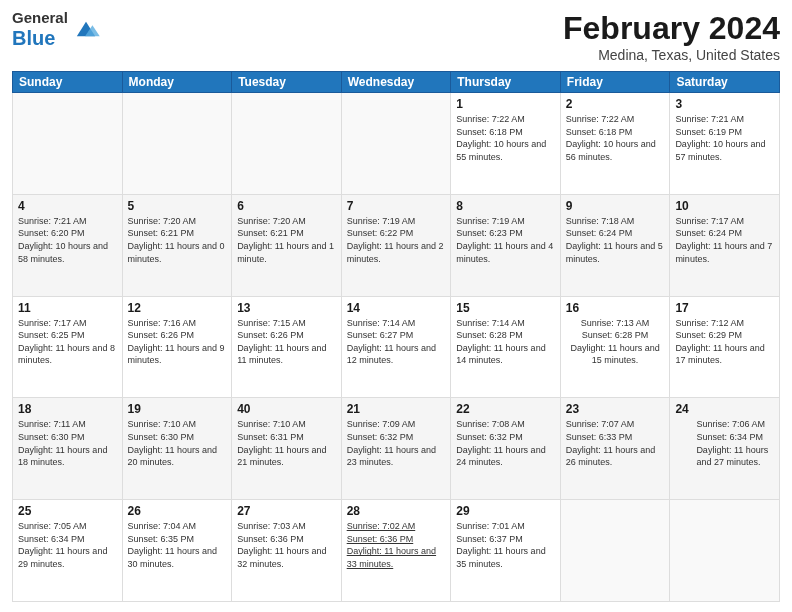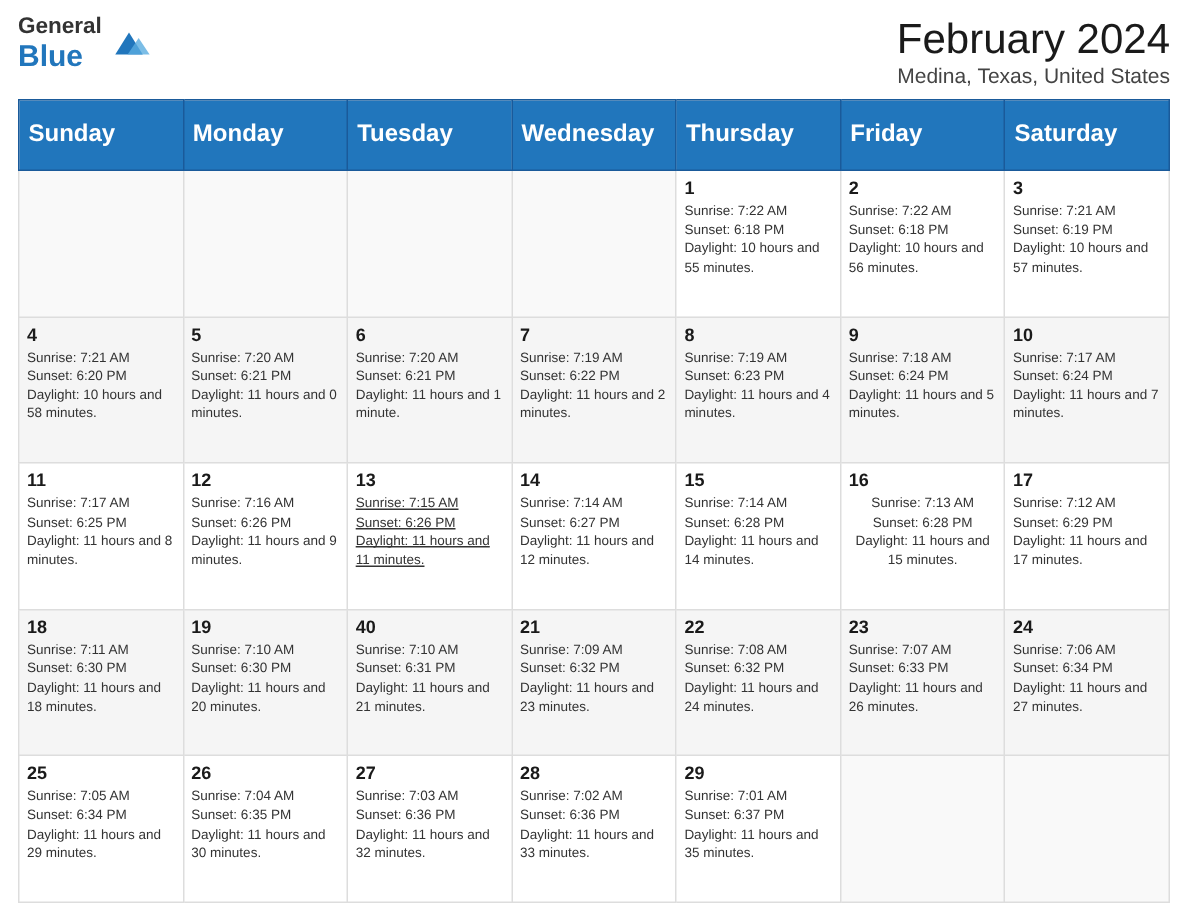"February 2024" .main-title { font-size: 28px -> 32px; font-weight: normal -> bold }
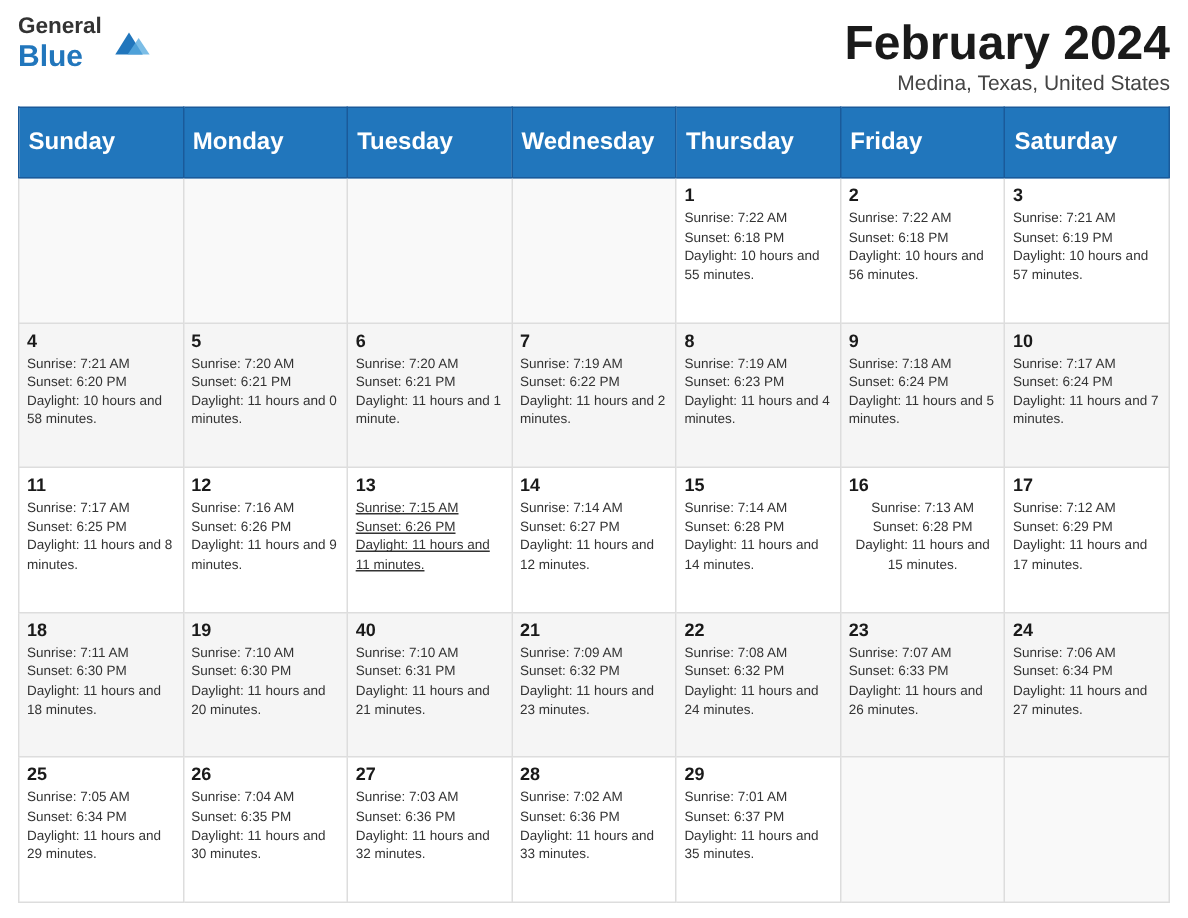"Sunday" .calendar th { font-size: 16px -> 12px; padding: 14px 6px -> 3px 6px }
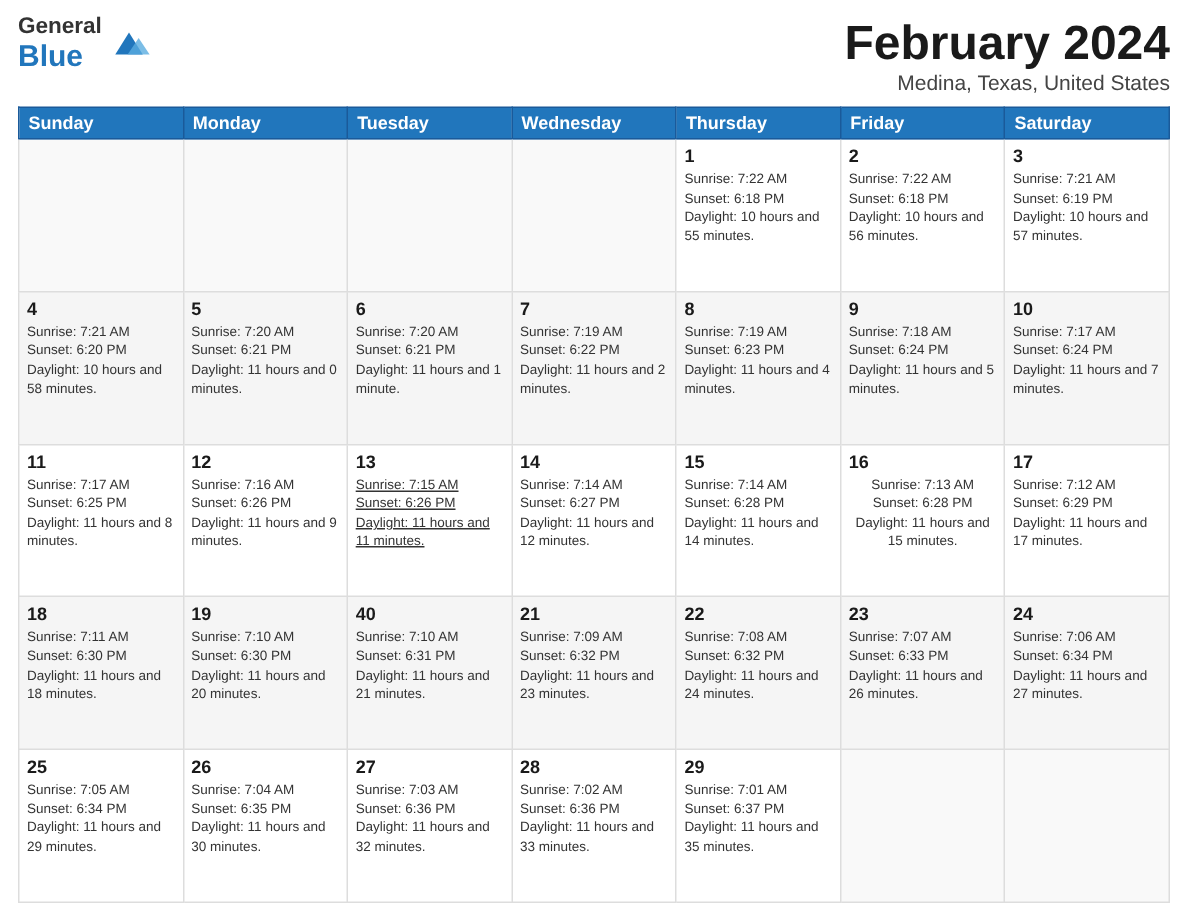"Sunrise: 7:15 AM" div.day-info { text-decoration: underline -> none }
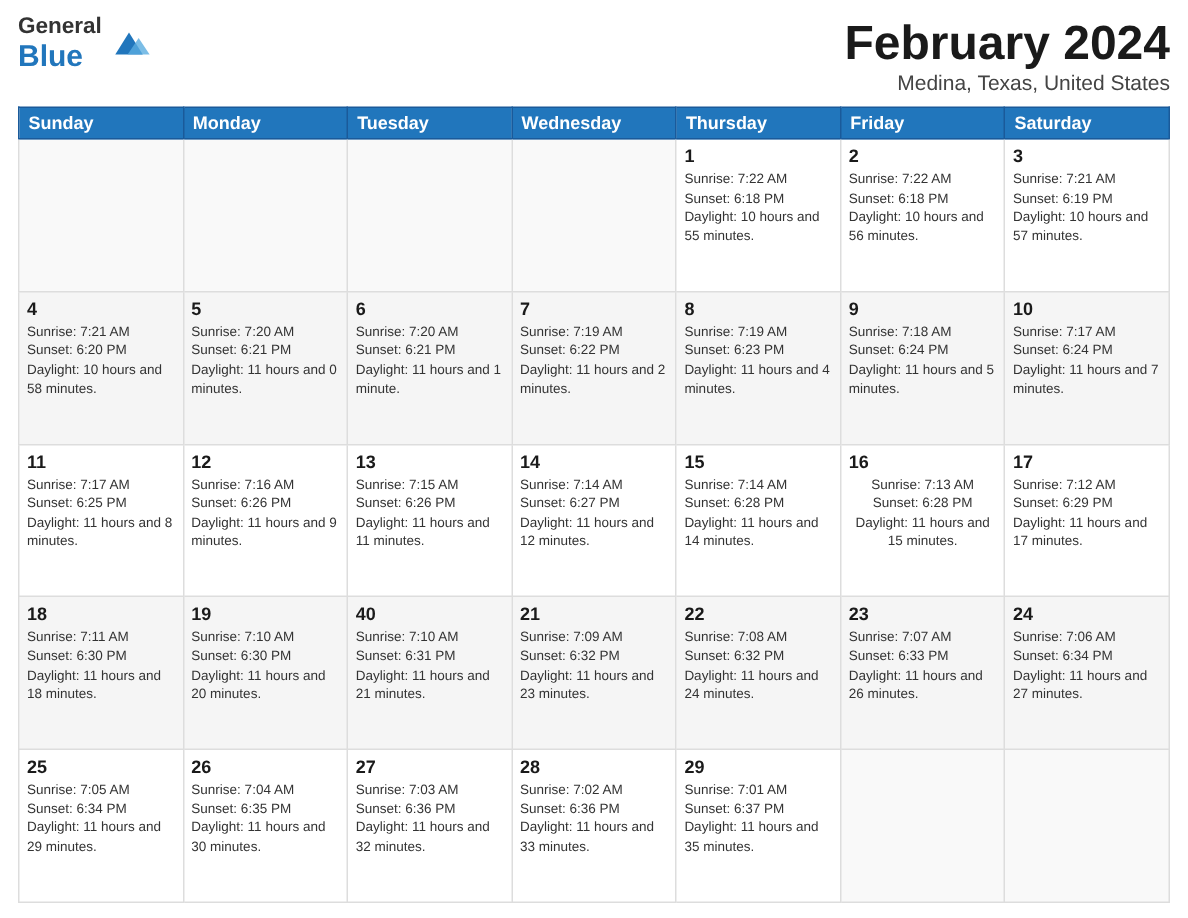"Sunrise: 7:06 AM" div.day-info { margin-left: none -> 21px }
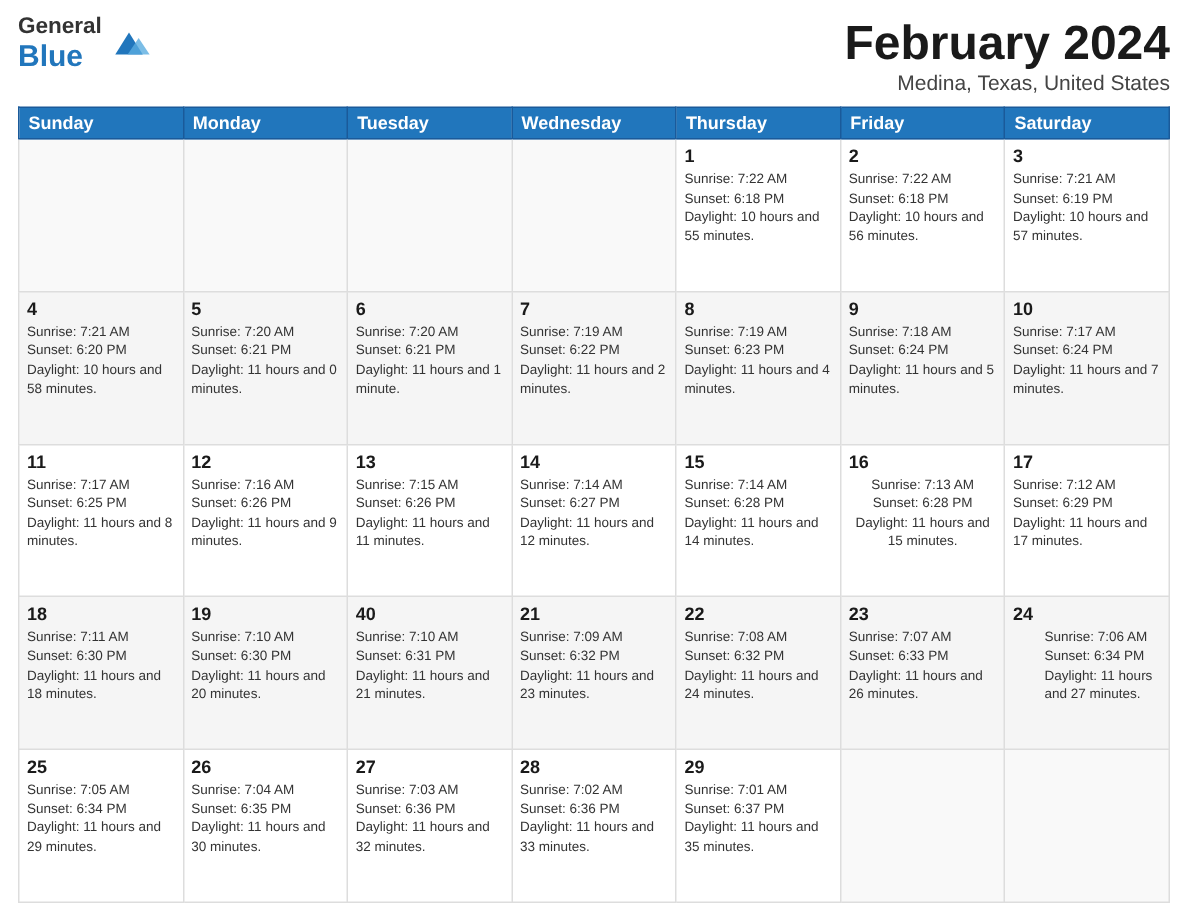"Sunrise: 7:02 AM" div.day-info { text-decoration: none -> underline }
